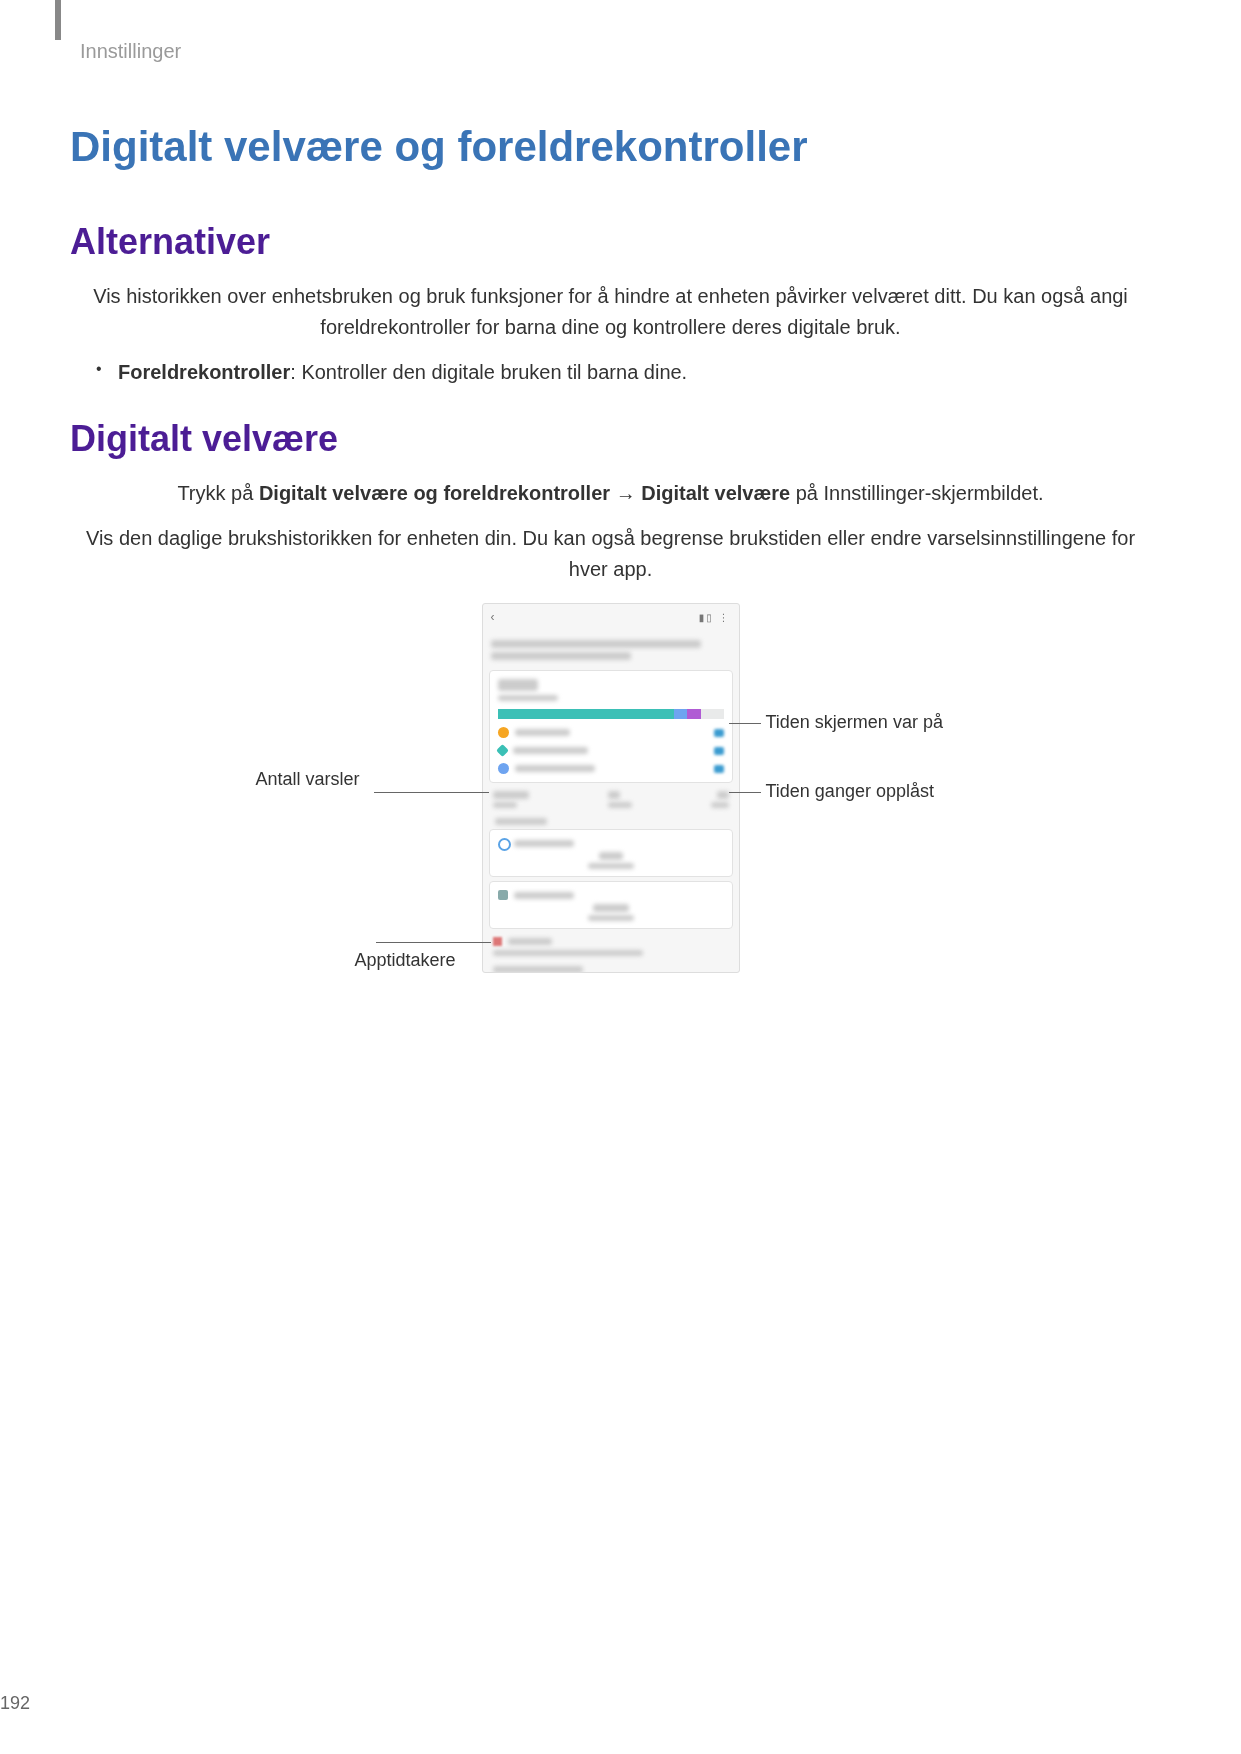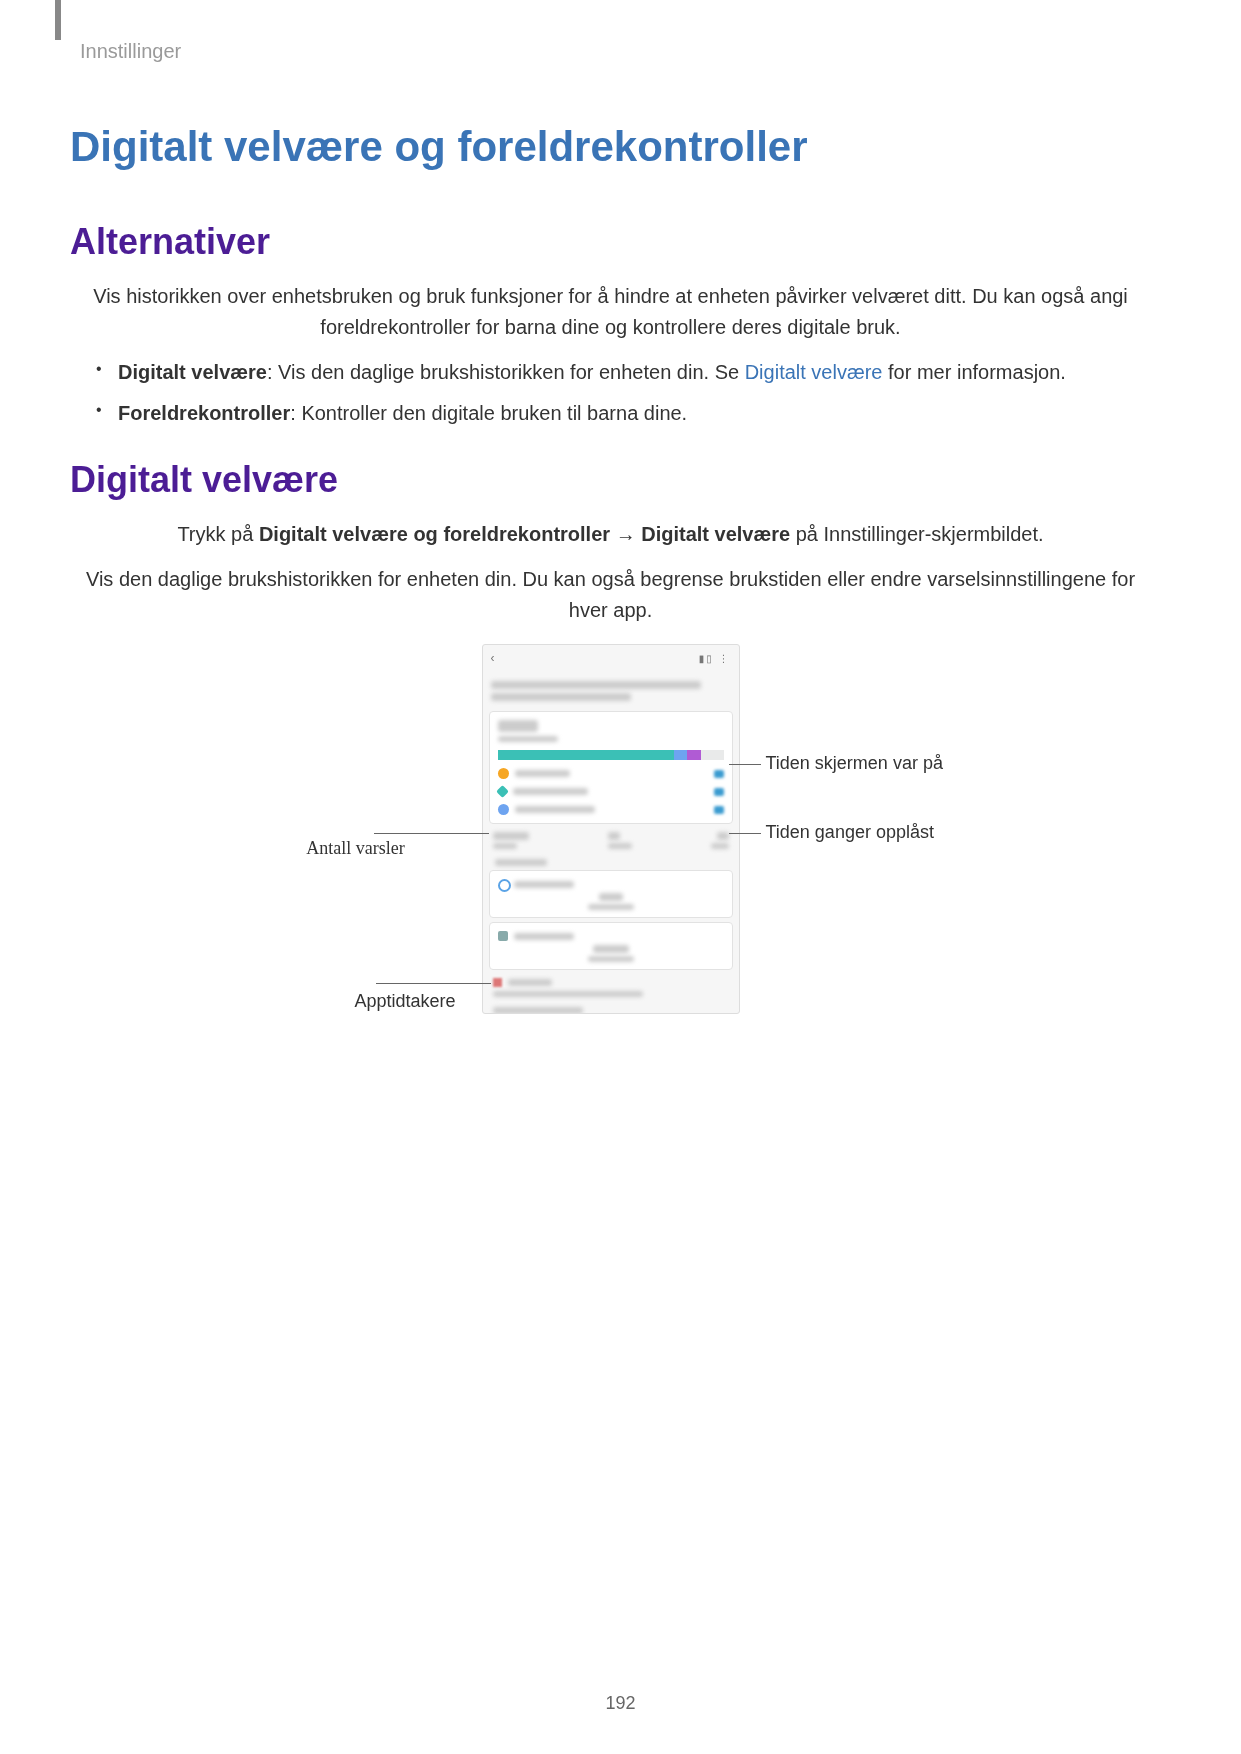"Digitalt velvære: Vis den daglige" li { html: <li> <span>Digitalt velvære</span><span>: Vis den daglige brukshistorikken for enheten din. Se </span><span>Digitalt velvære</span><span> for mer informasjon.</span> </li> -> none }
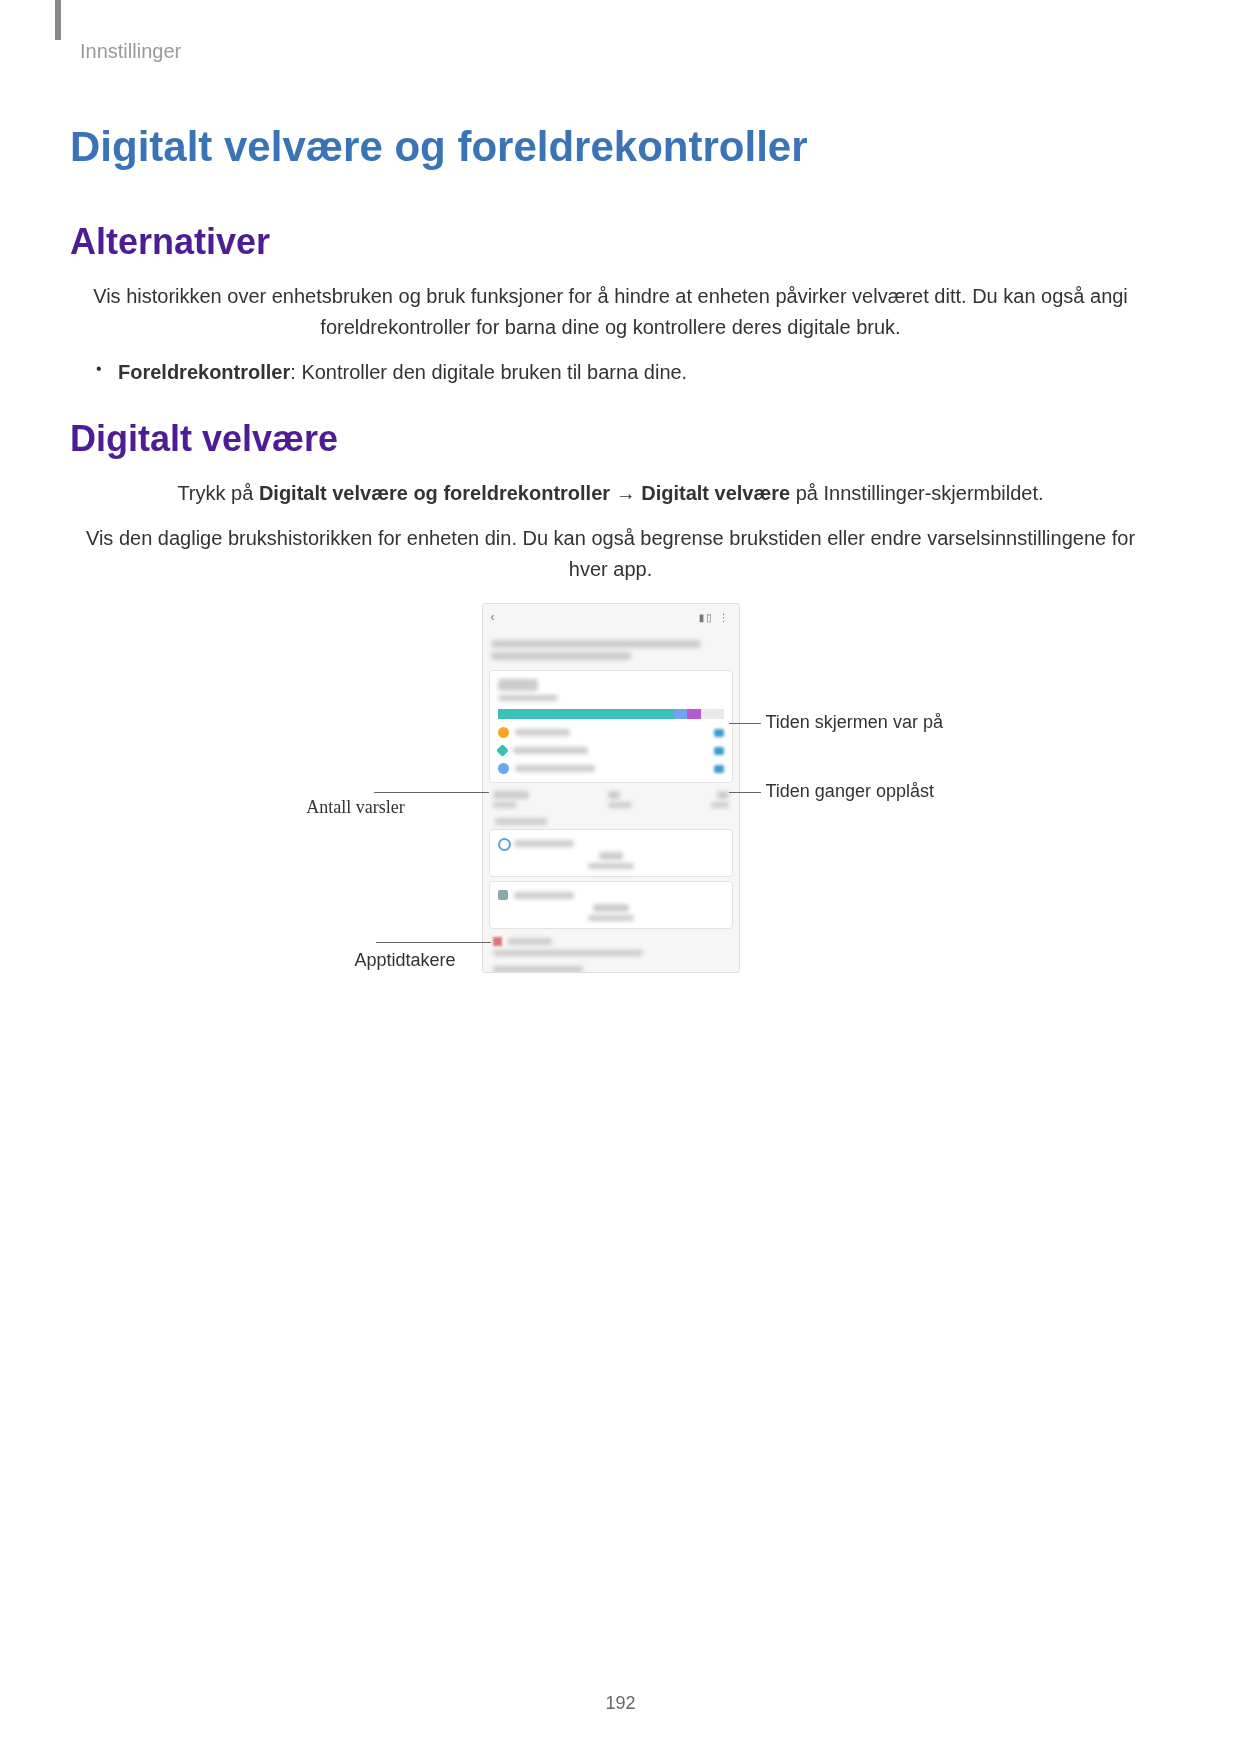"Antall varsler" div.callout { font-family: Liberation Serif, serif -> none; text-align: center -> left; top: 194px -> 166px }
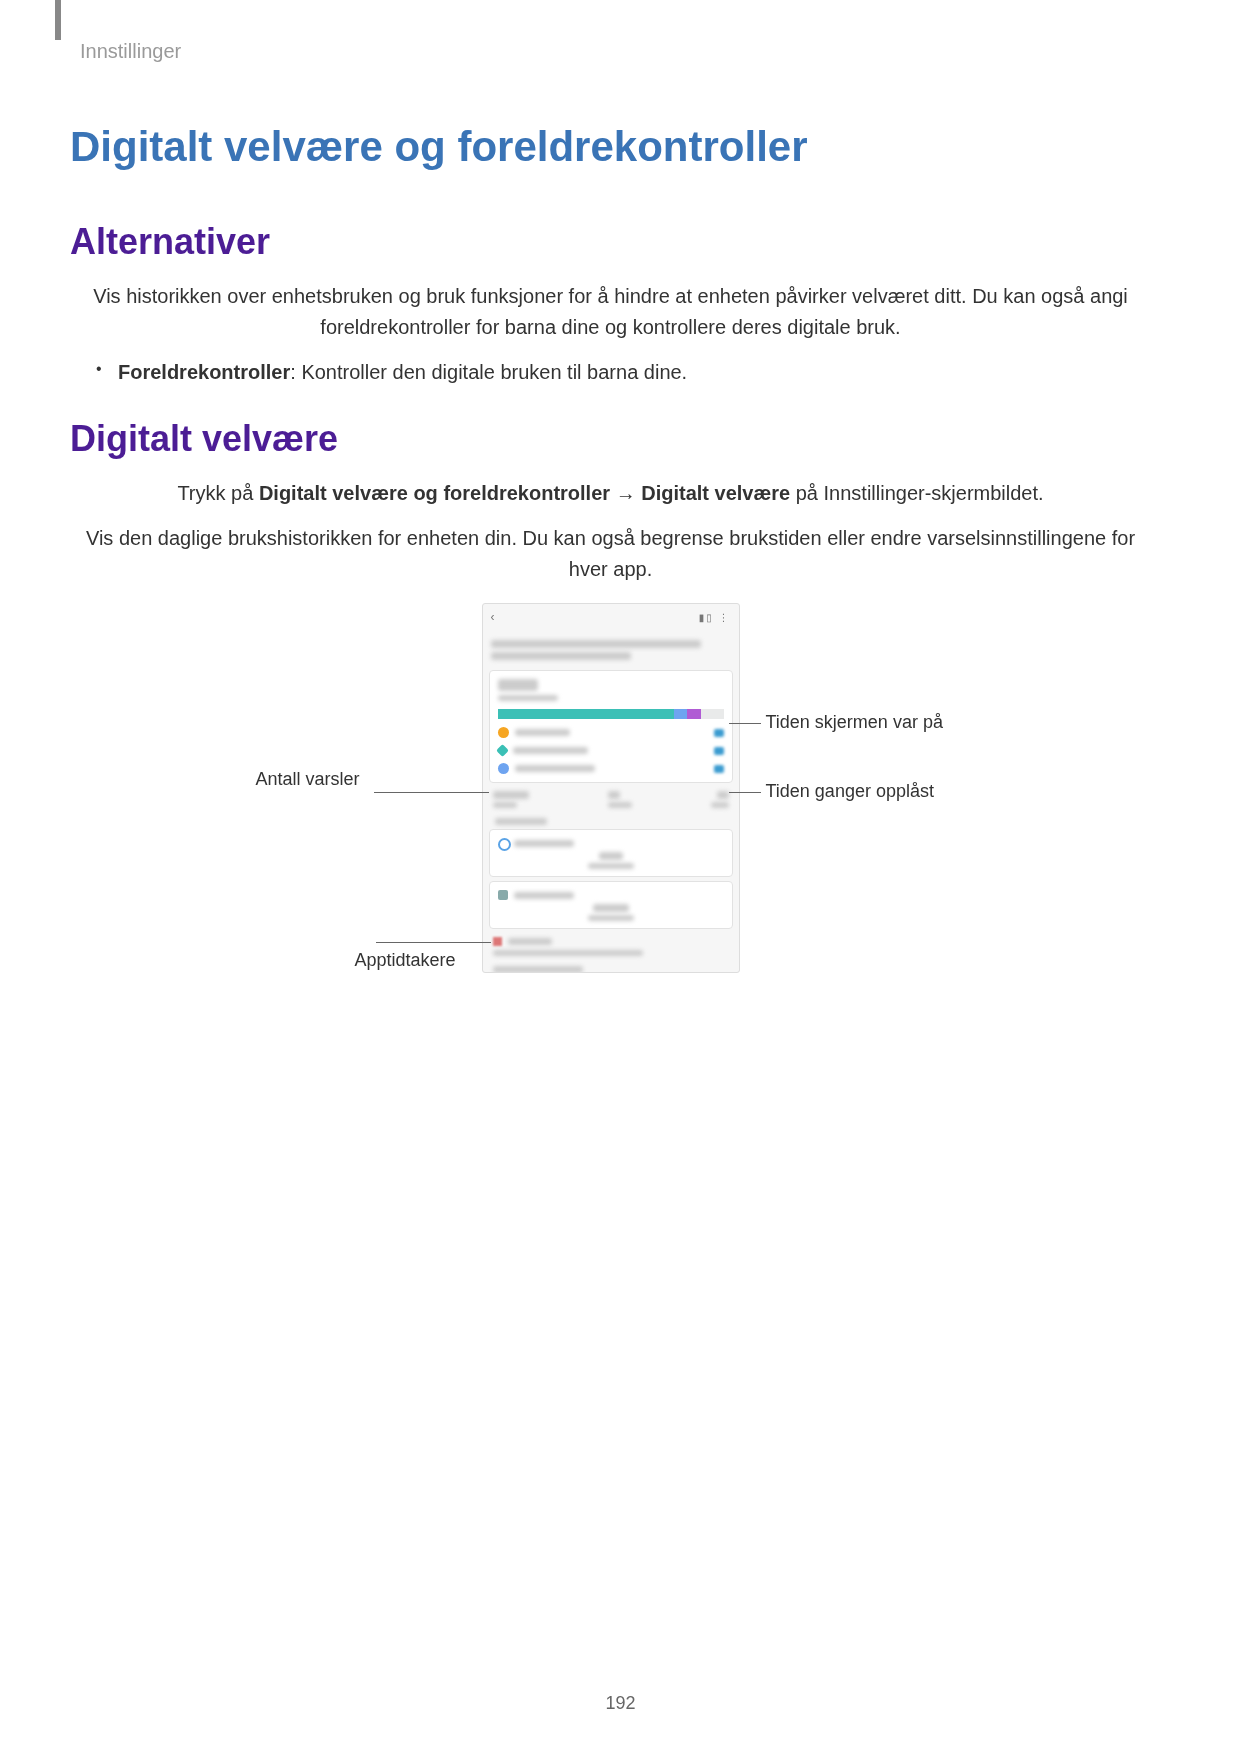"192" .pagenum { text-align: center -> none }
